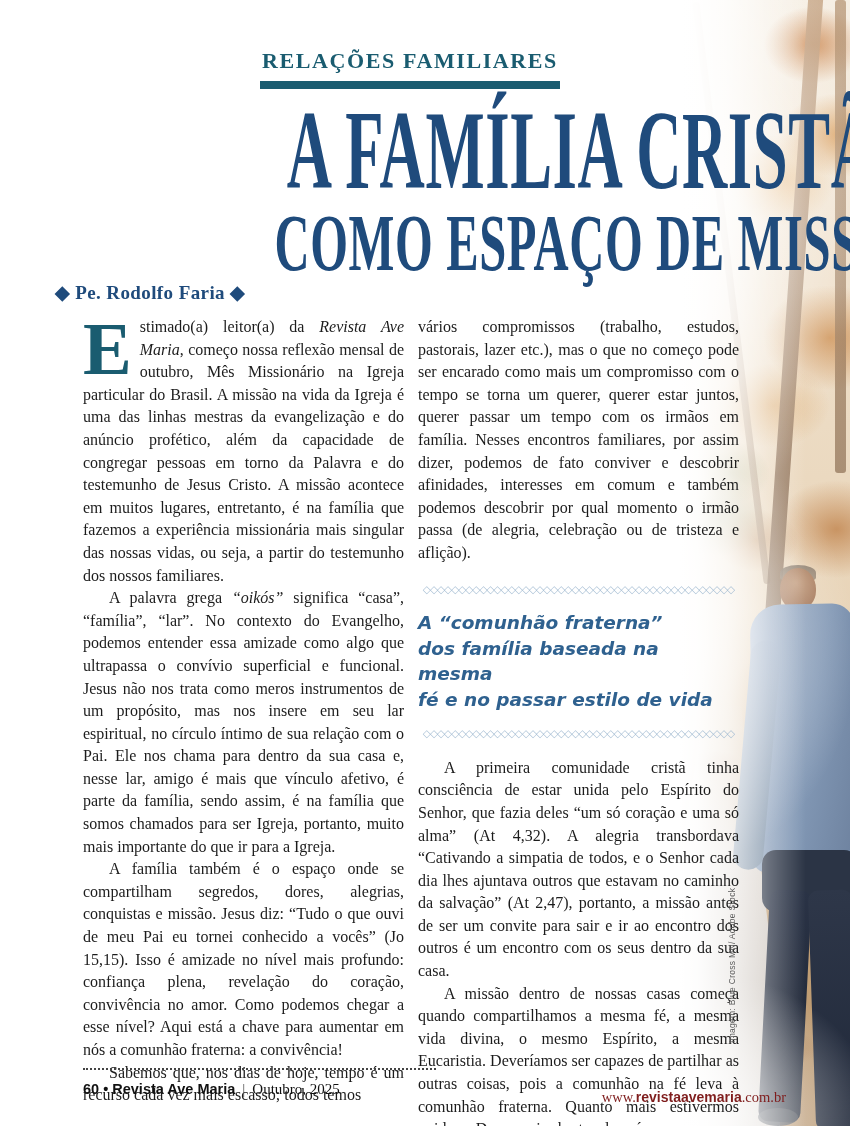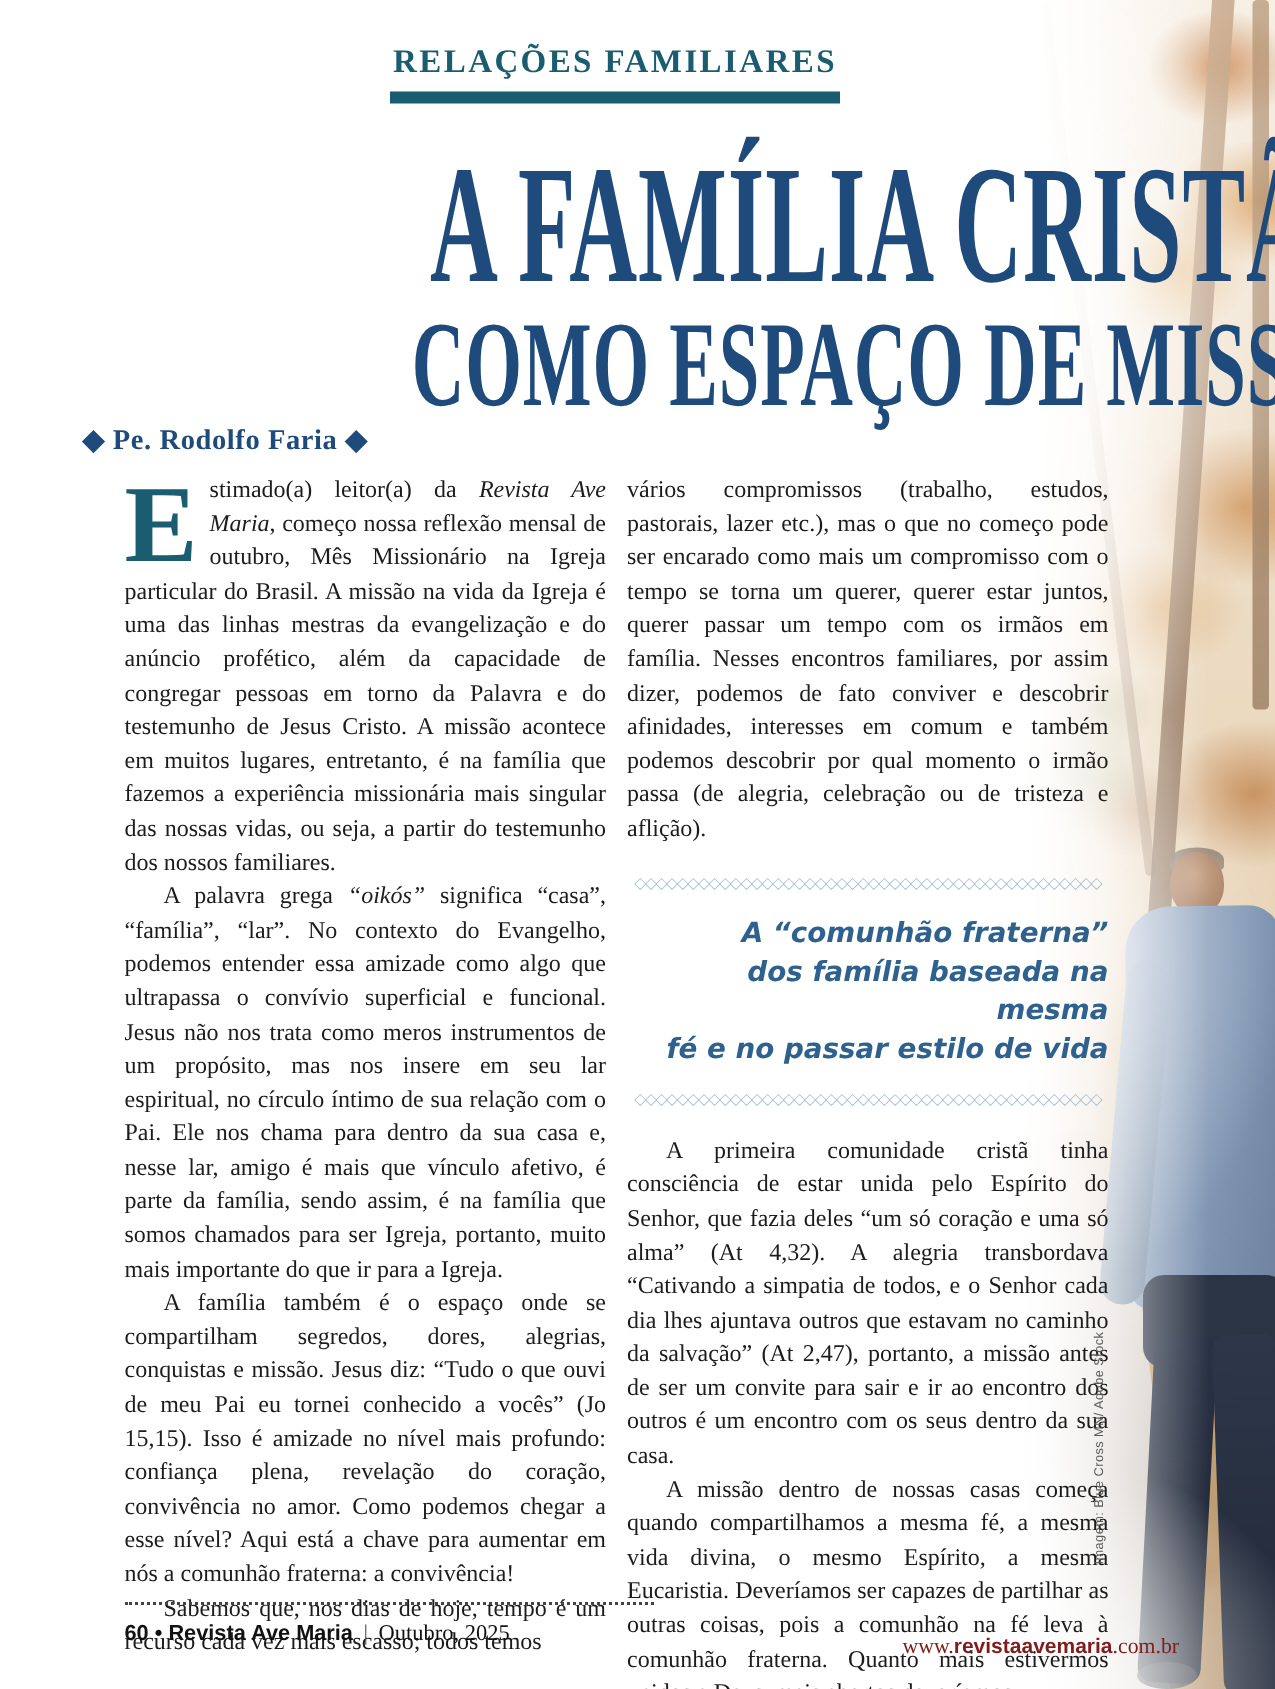"RELAÇÕES FAMILIARES" .section-label { margin-top: none -> 20px }
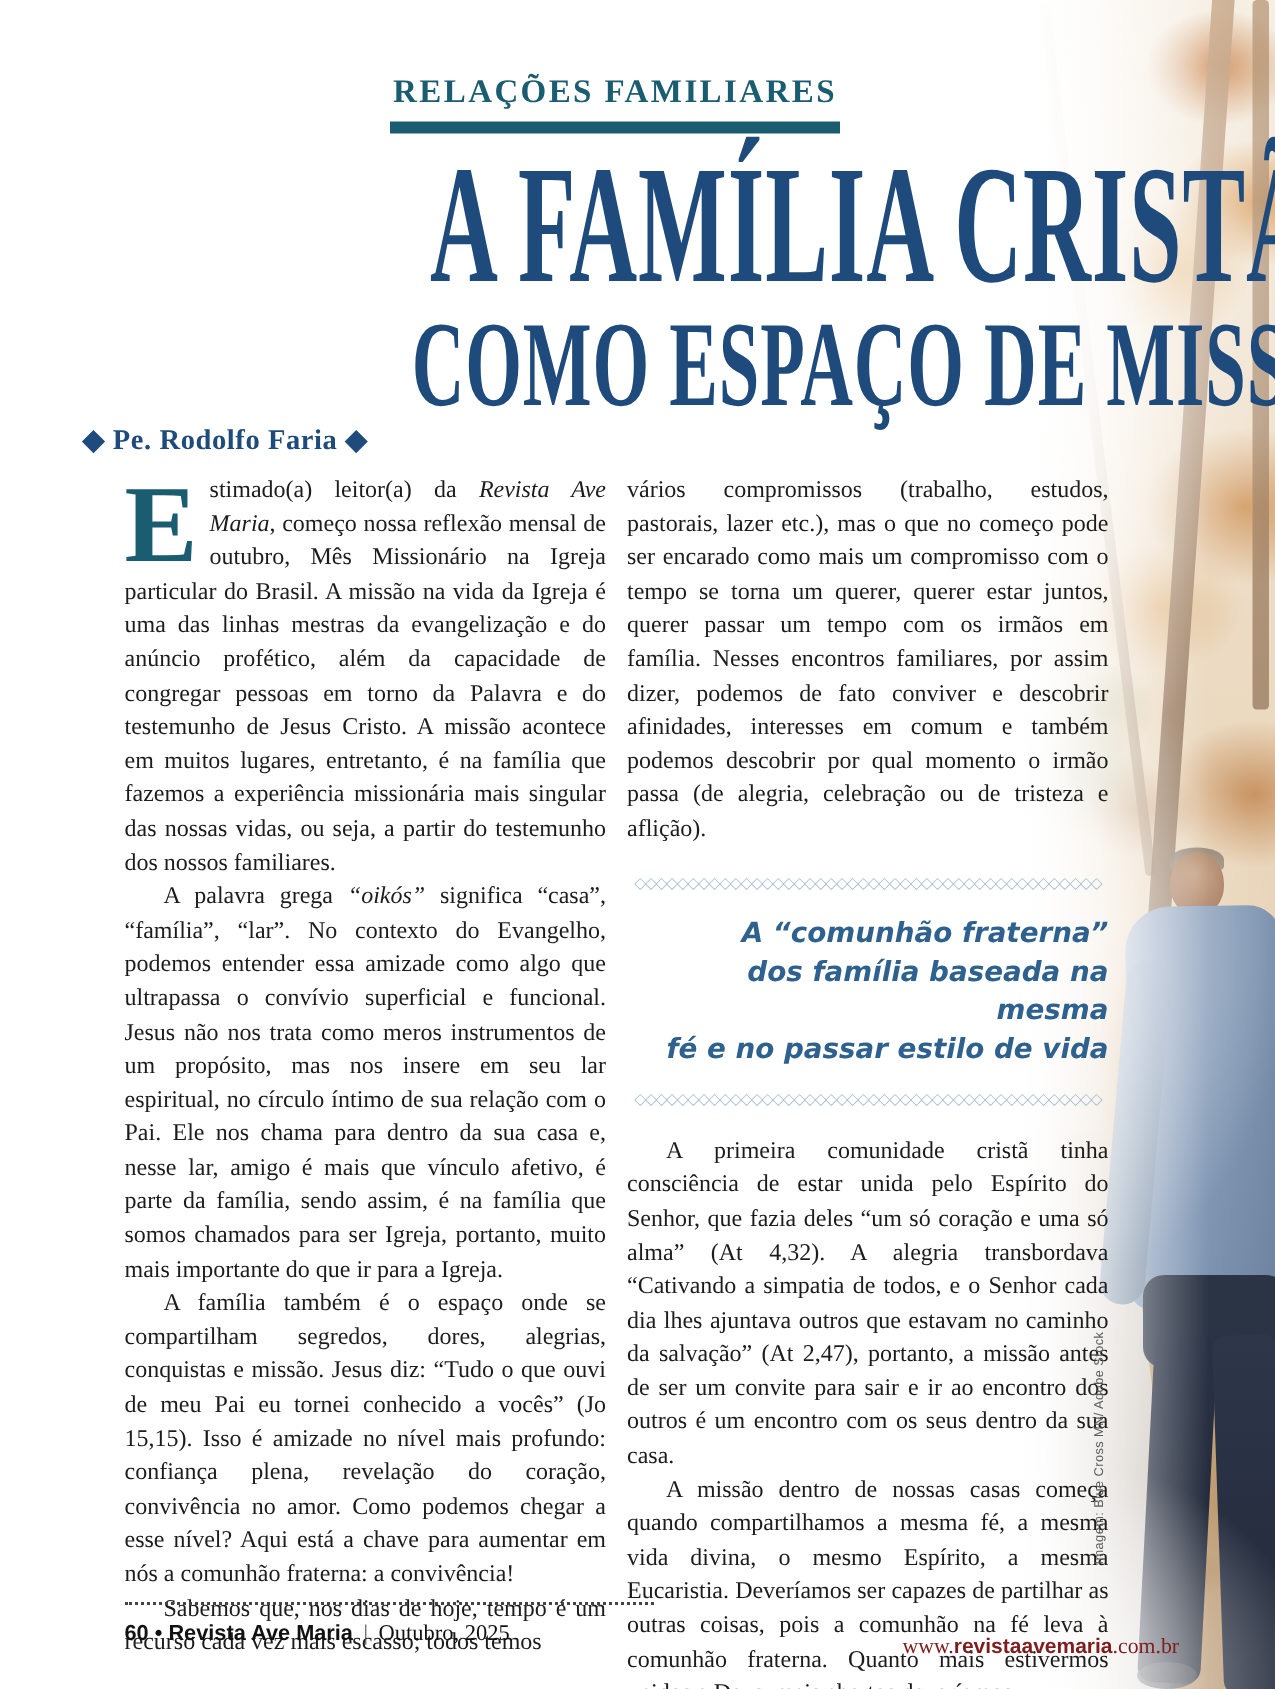"A “comunhão fraterna”" .pullquote { text-align: right -> left }
